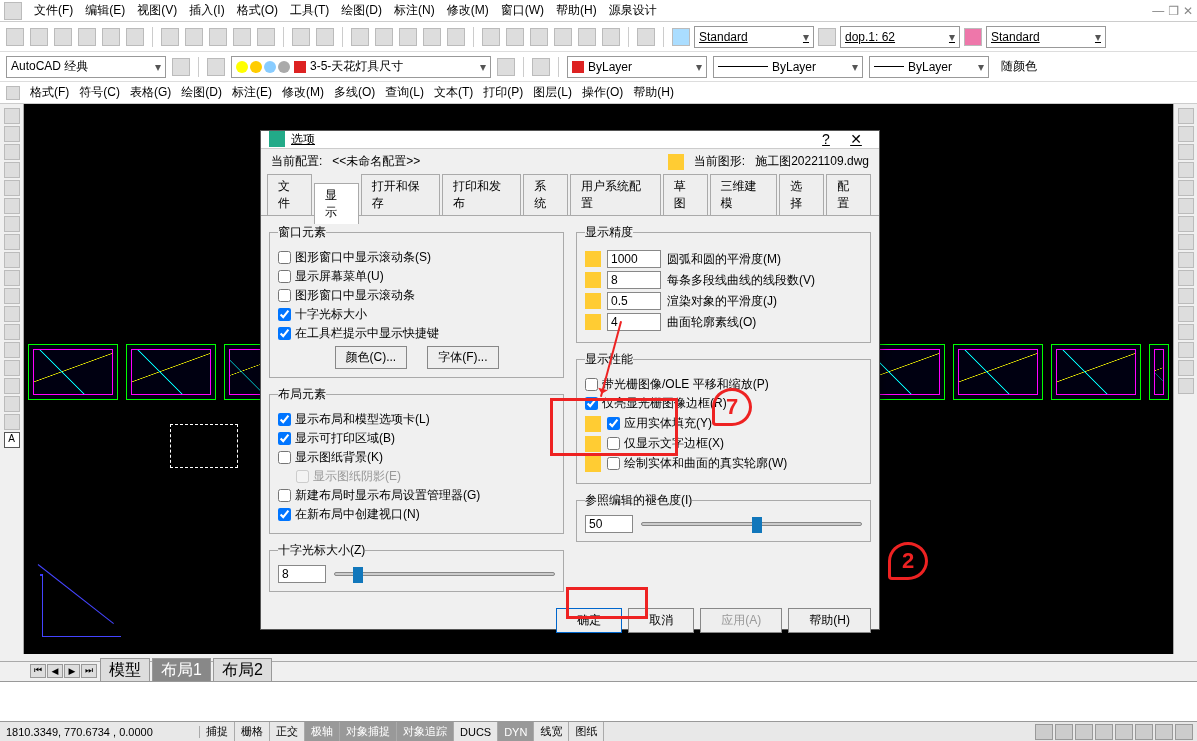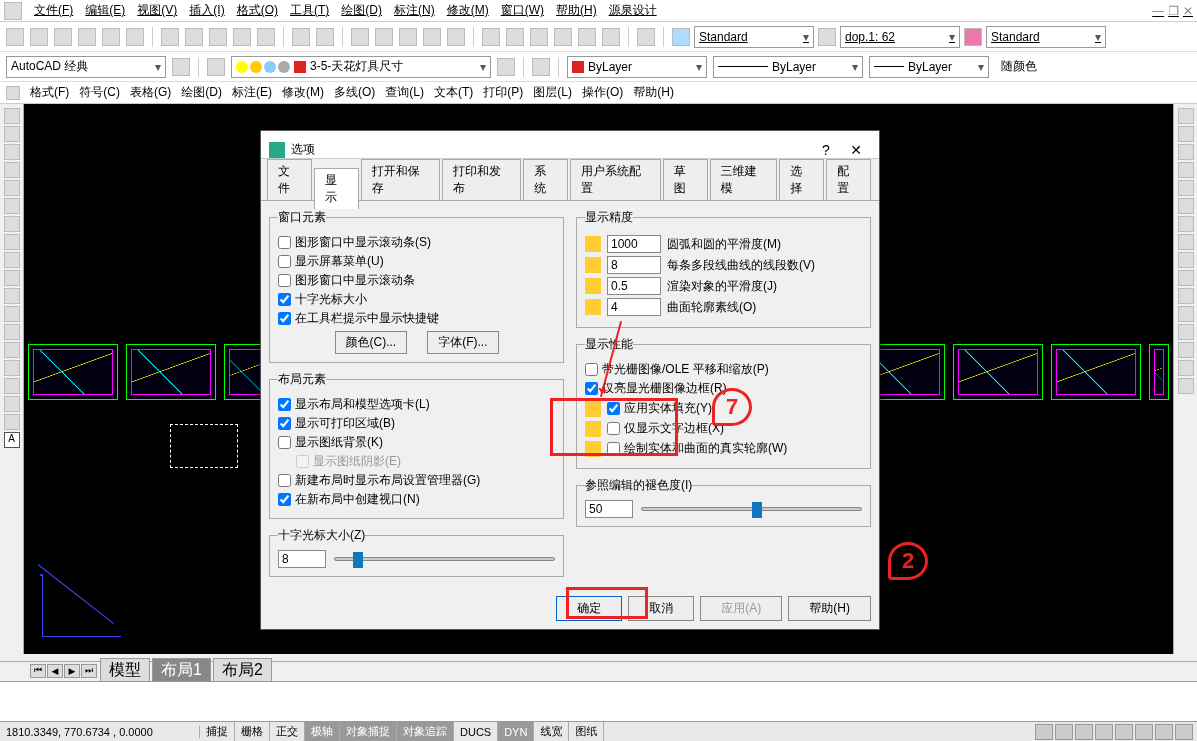"文件(F)" .menubar { text-decoration: underline -> none }
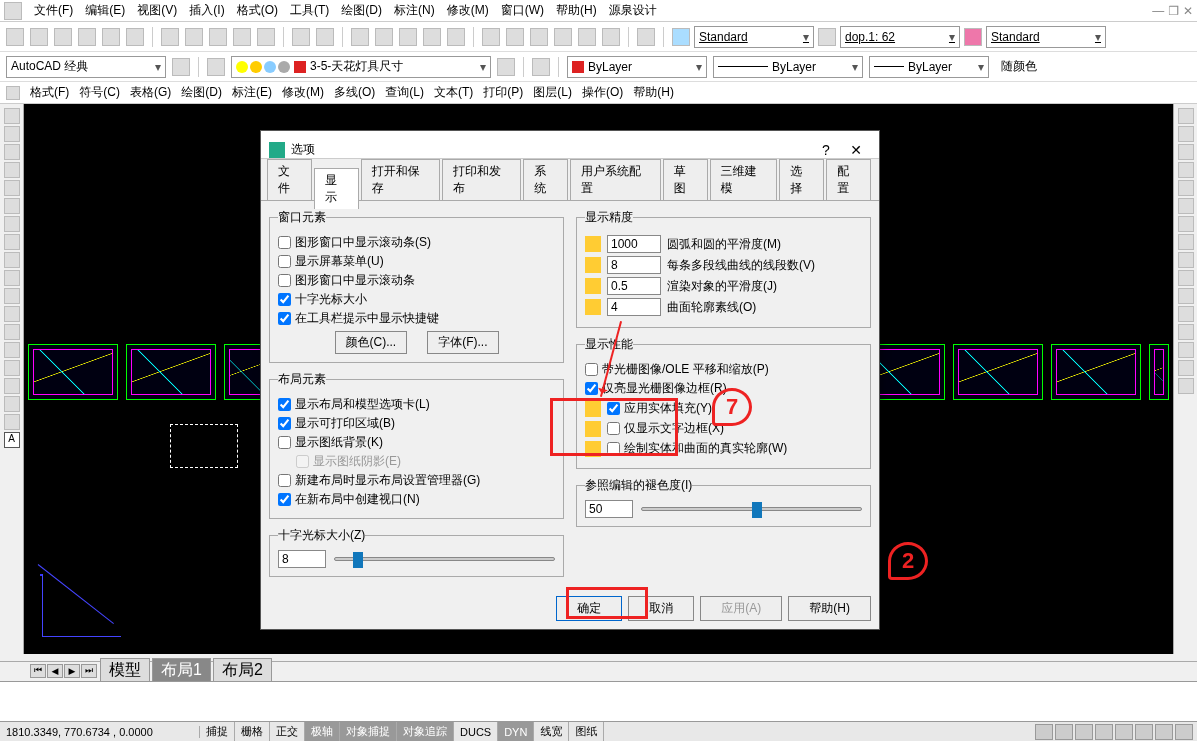"选项" .dlg-title { align-items: flex-end -> flex-start; text-decoration: none -> underline }
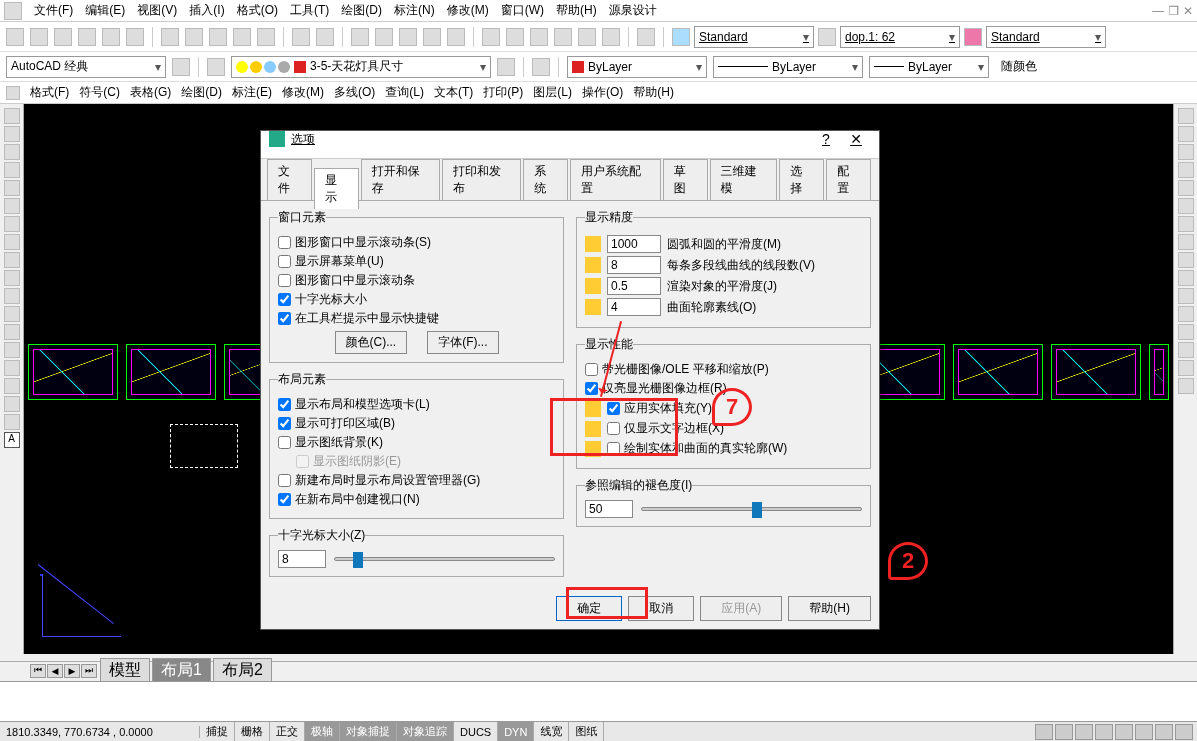"当前配置:" div.dlg-row1 { html: none -> <div> <div> <span>当前配置:</span> <span>&lt;&lt;未命名配置&gt;&gt;</span> </div> <div> <span></span> <span>当前图形:</span> <span>施工图20221109.dwg</span> </div> </div> }
